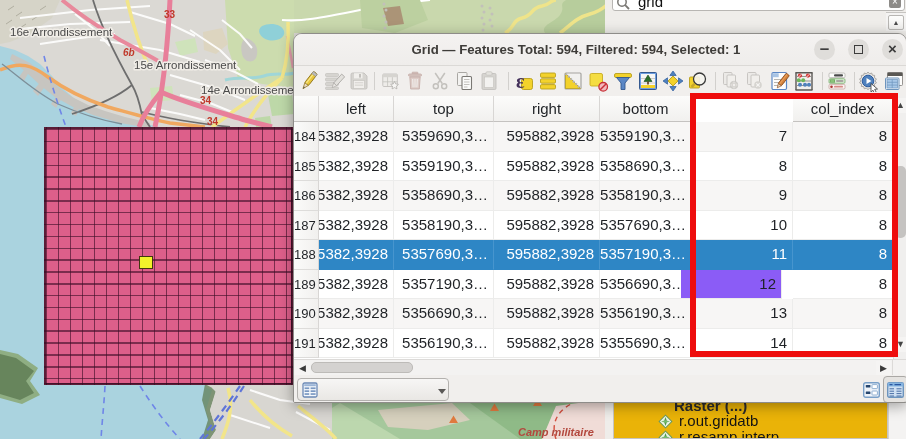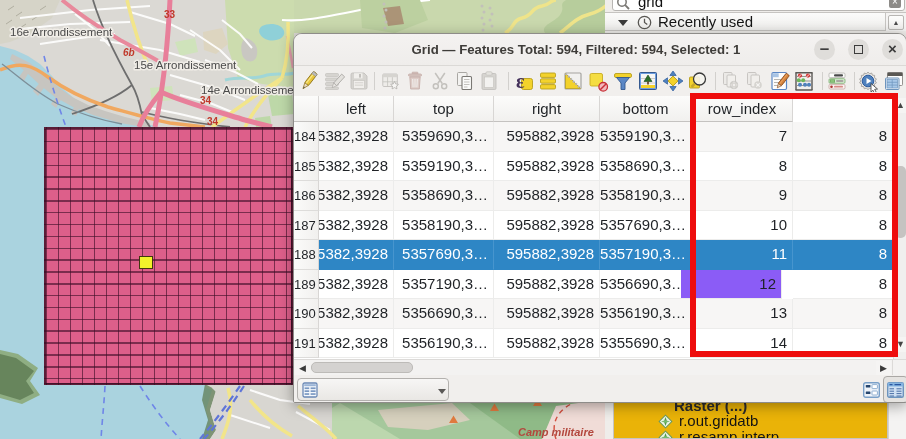"Recently used" div.abs { html: <div> <div></div> <svg> <circle></circle> <path></path> </svg> <div>Recently used</div> </div> -> none }
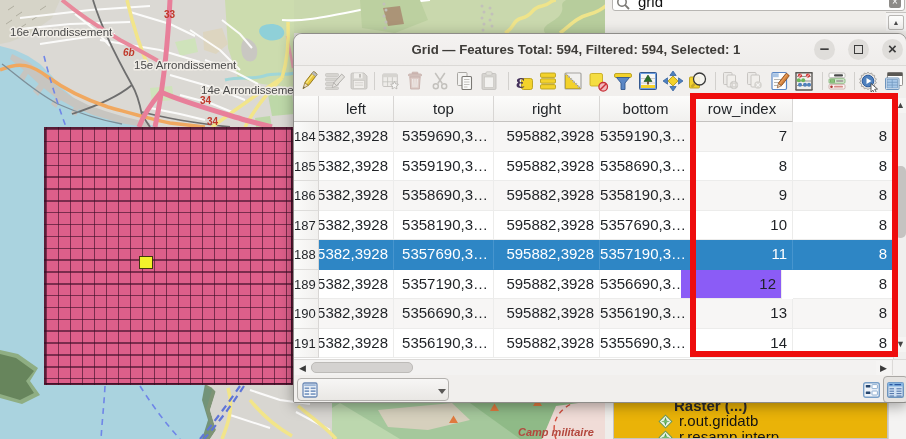"row_index" div.hcell { html: <div>row_index</div> -> none }
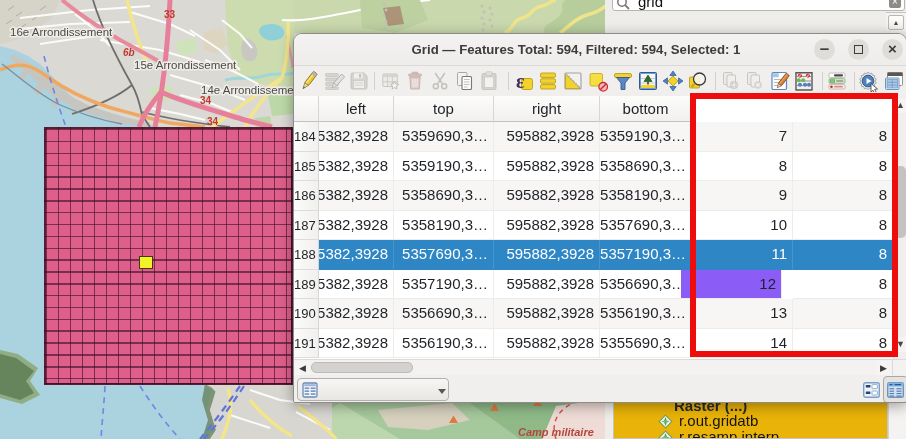"col_index" div.hcell { html: none -> <div>col_index</div> }
